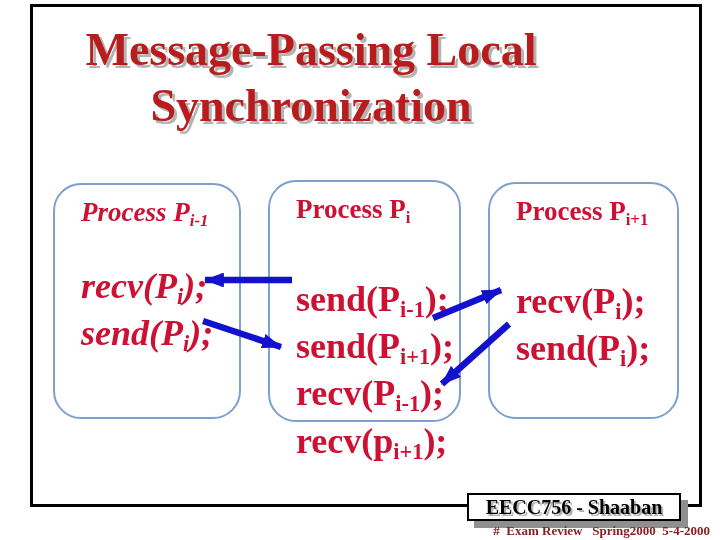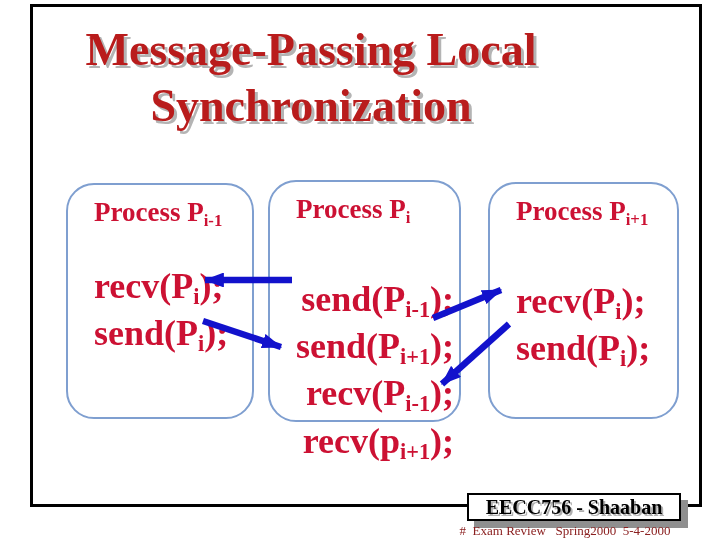"Process Pi-1" .box1 { font-style: none -> italic; left: 66px -> 53px }
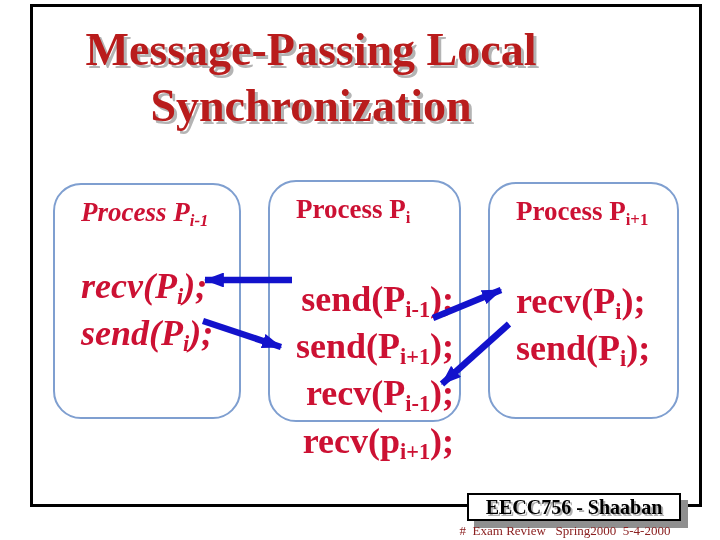"Process Pi" .box2 { text-align: right -> none }
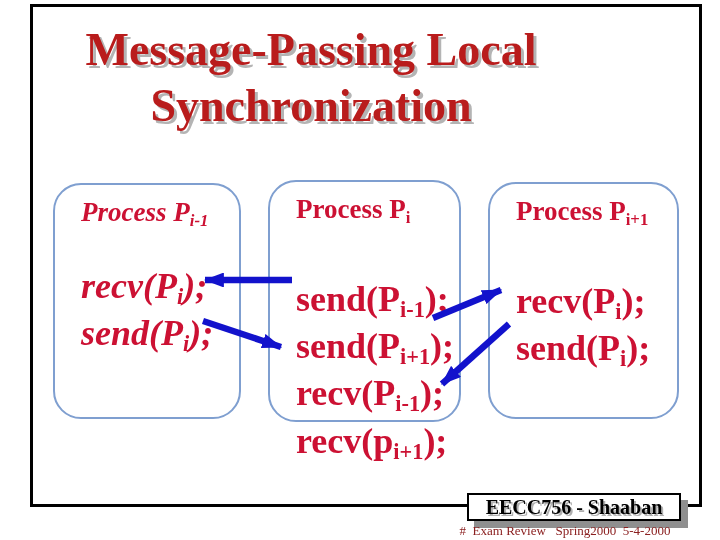"# Exam Review Spring2000 5-4-2000" .footer-note { font-weight: normal -> bold; text-align: center -> right }
